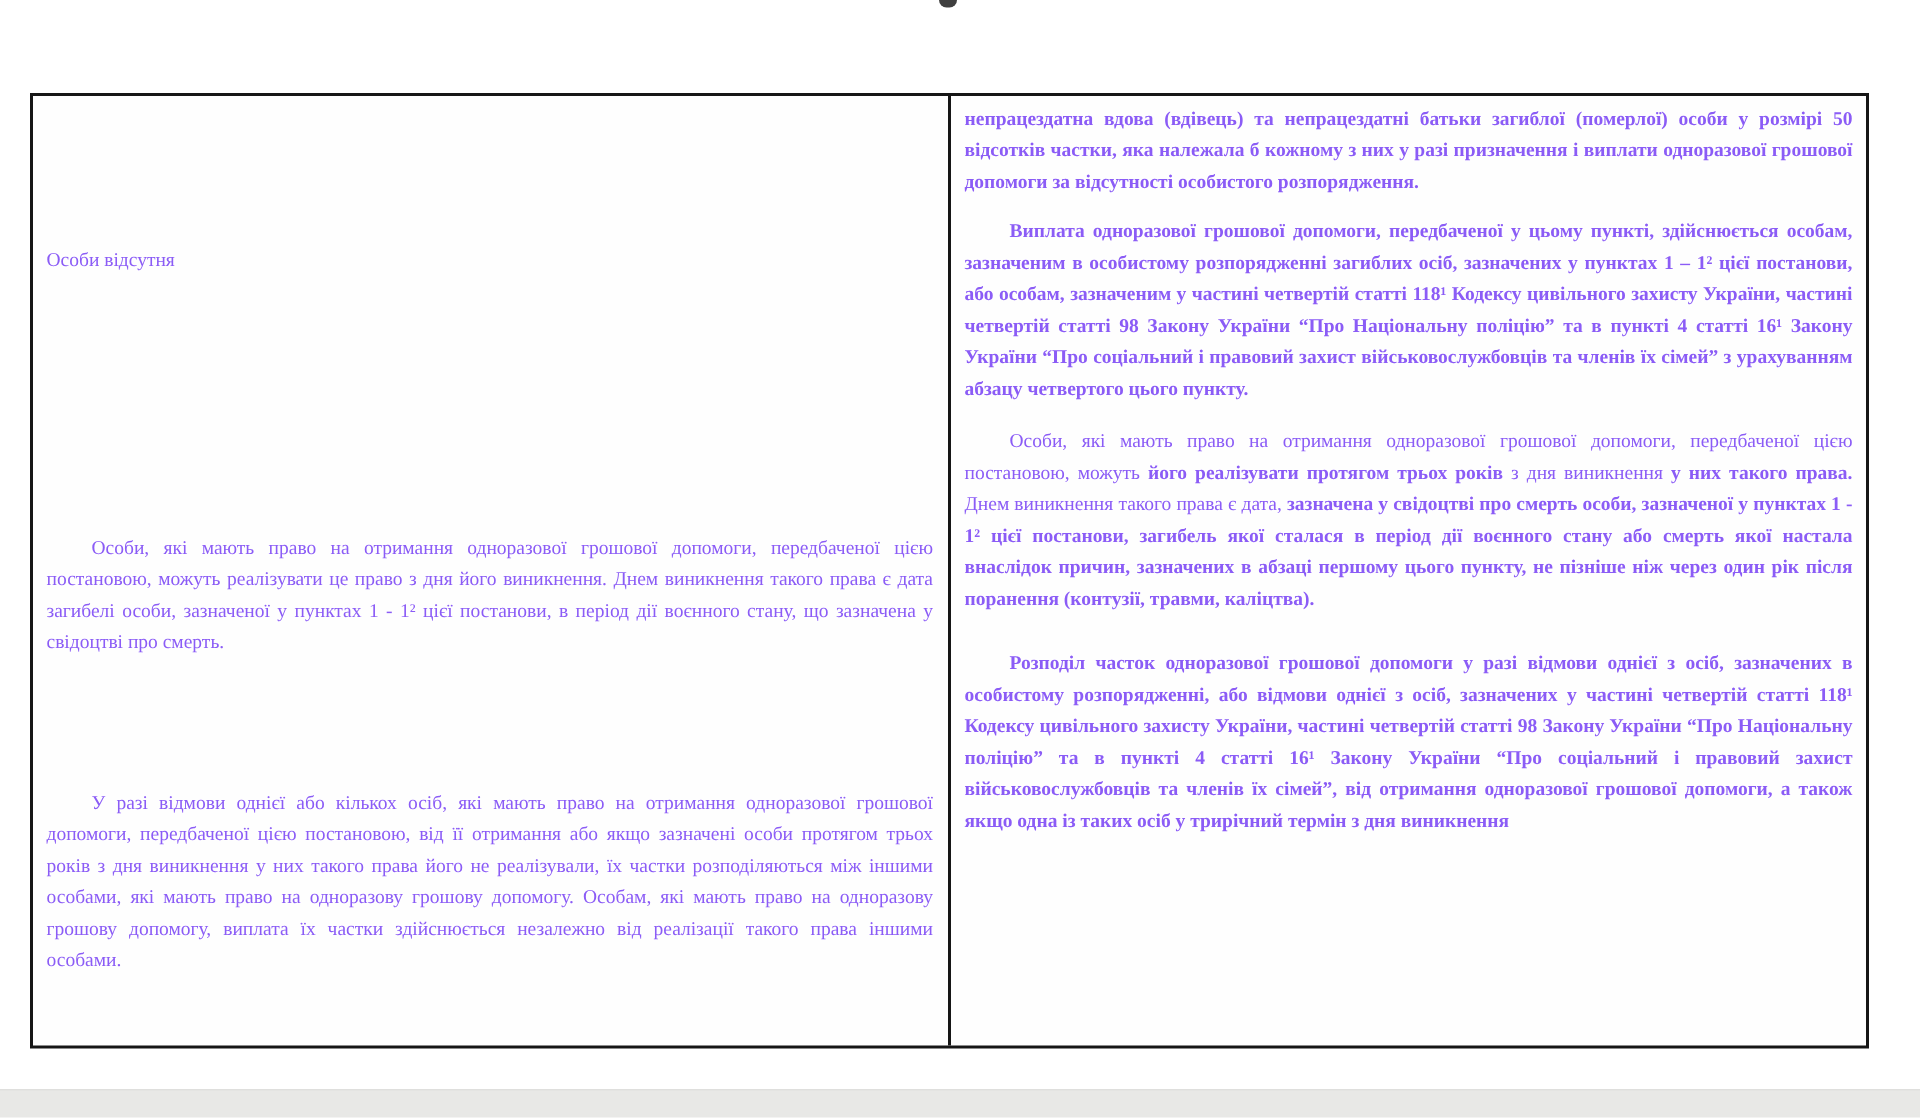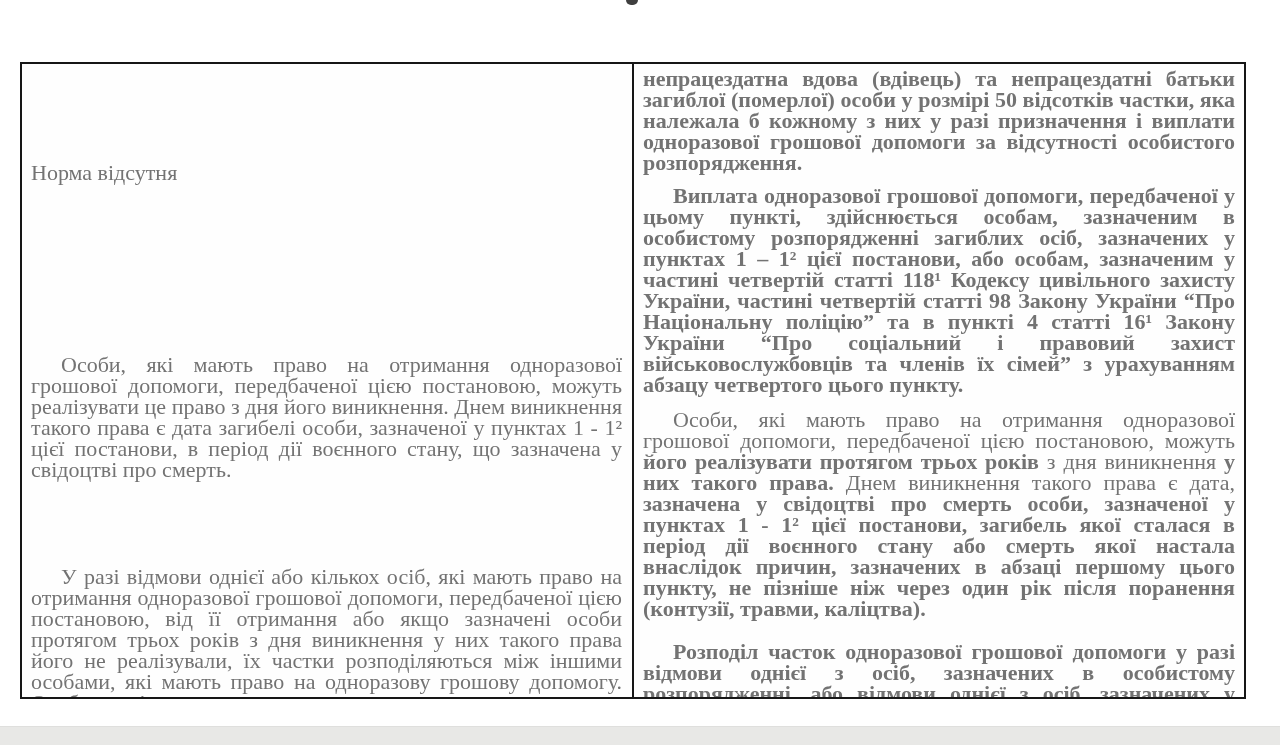"непрацездатна вдова (вдівець) та" .cell p { color: #737373 -> #8b5cf6; font-size: 22px -> 13px }
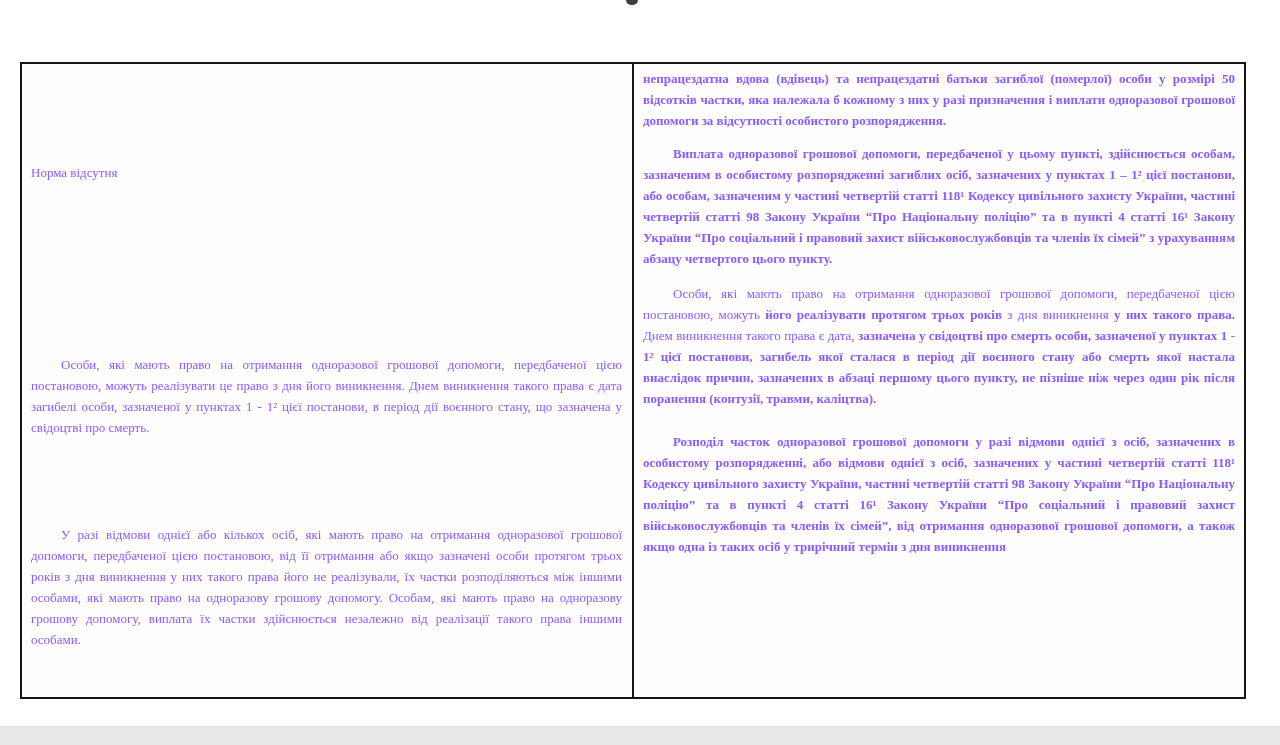"Норма відсутня" span { text: Норма -> Особи }
